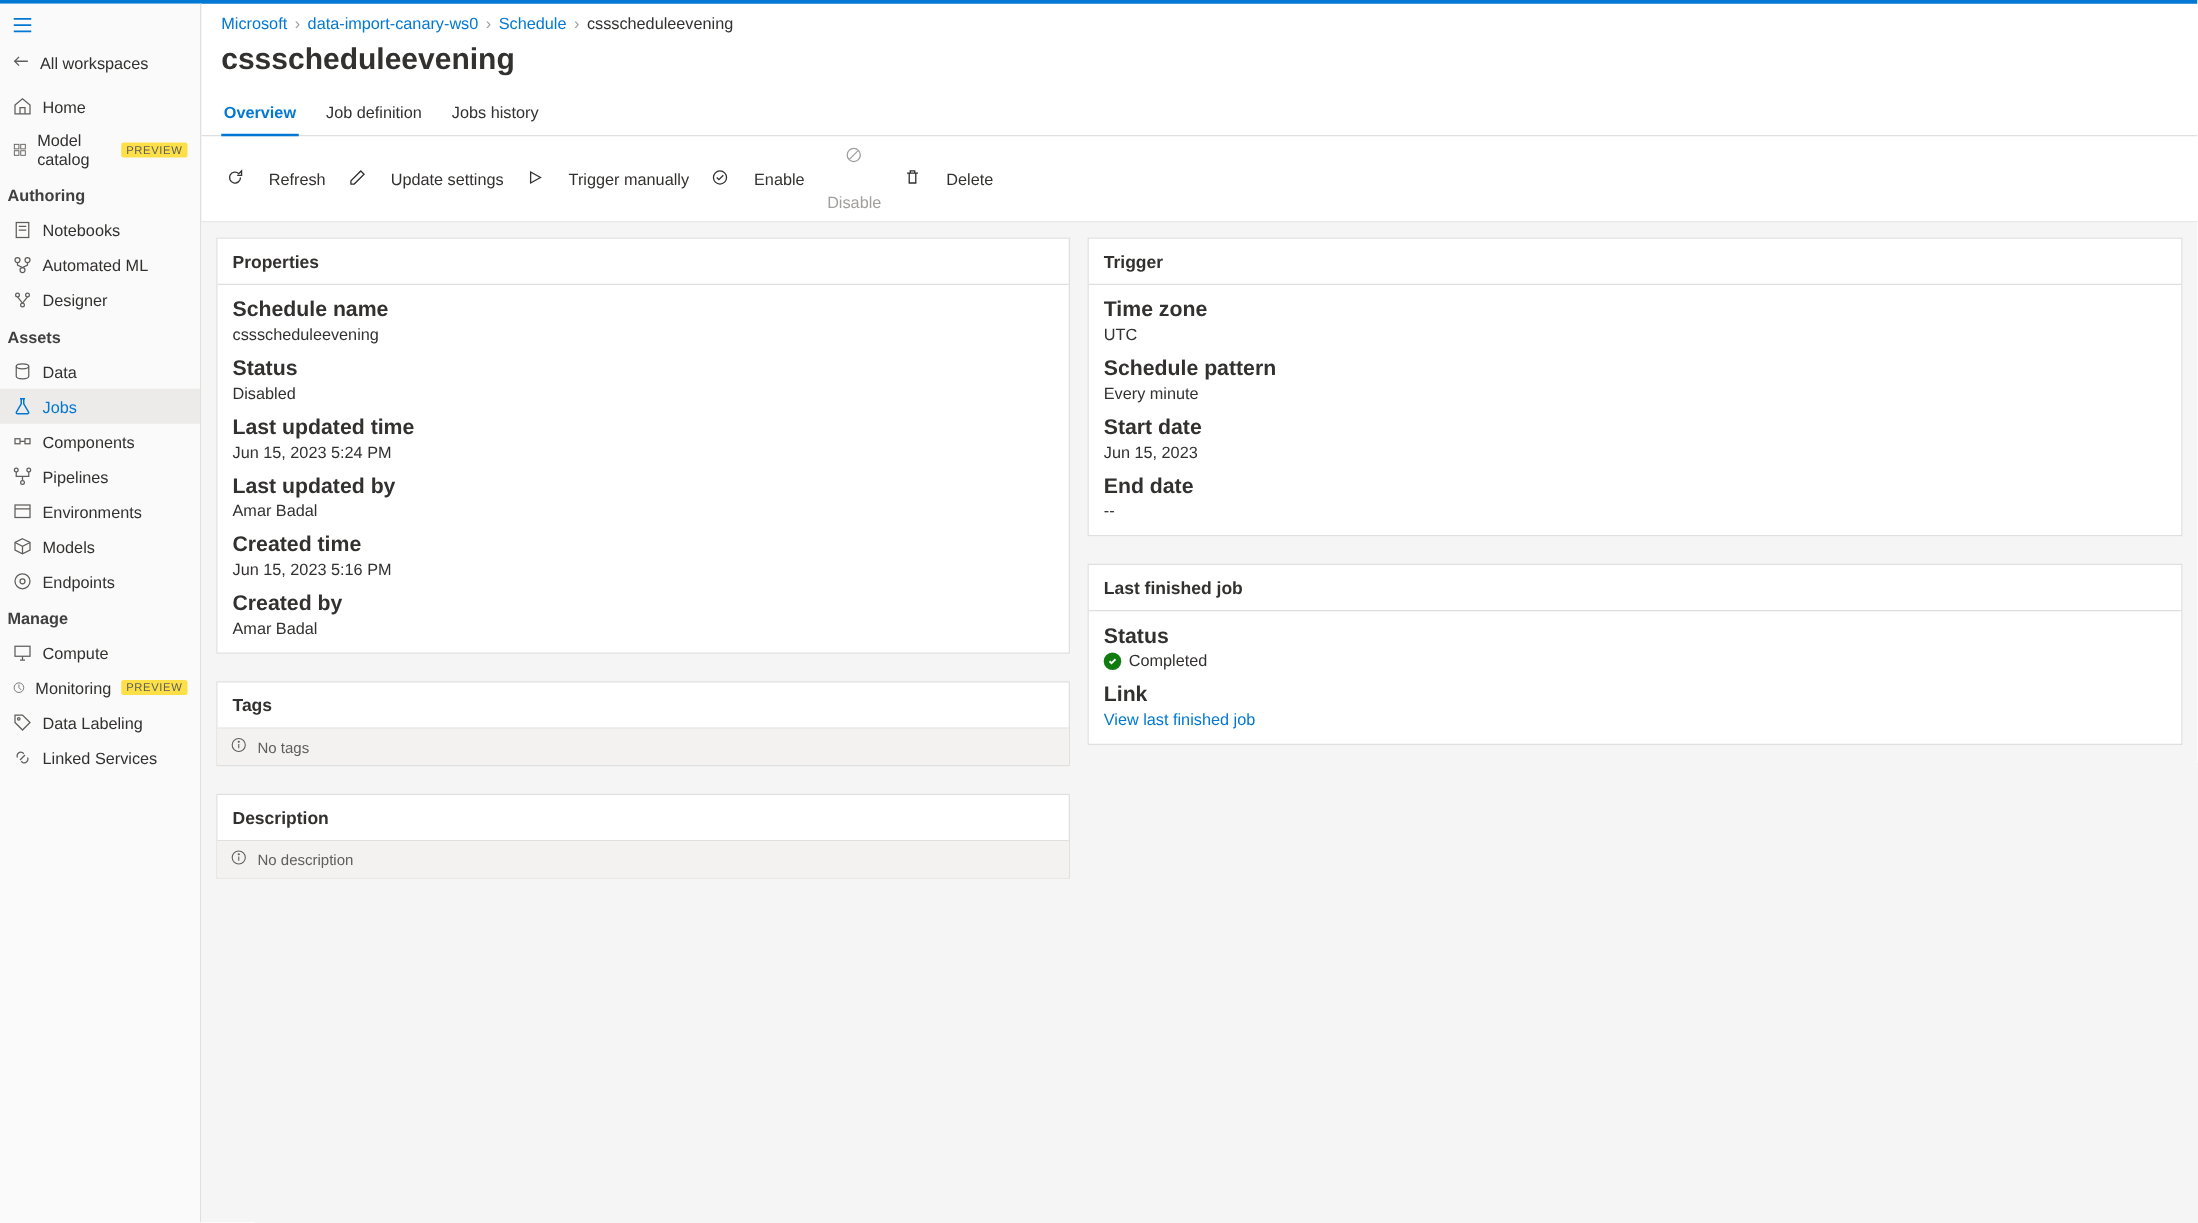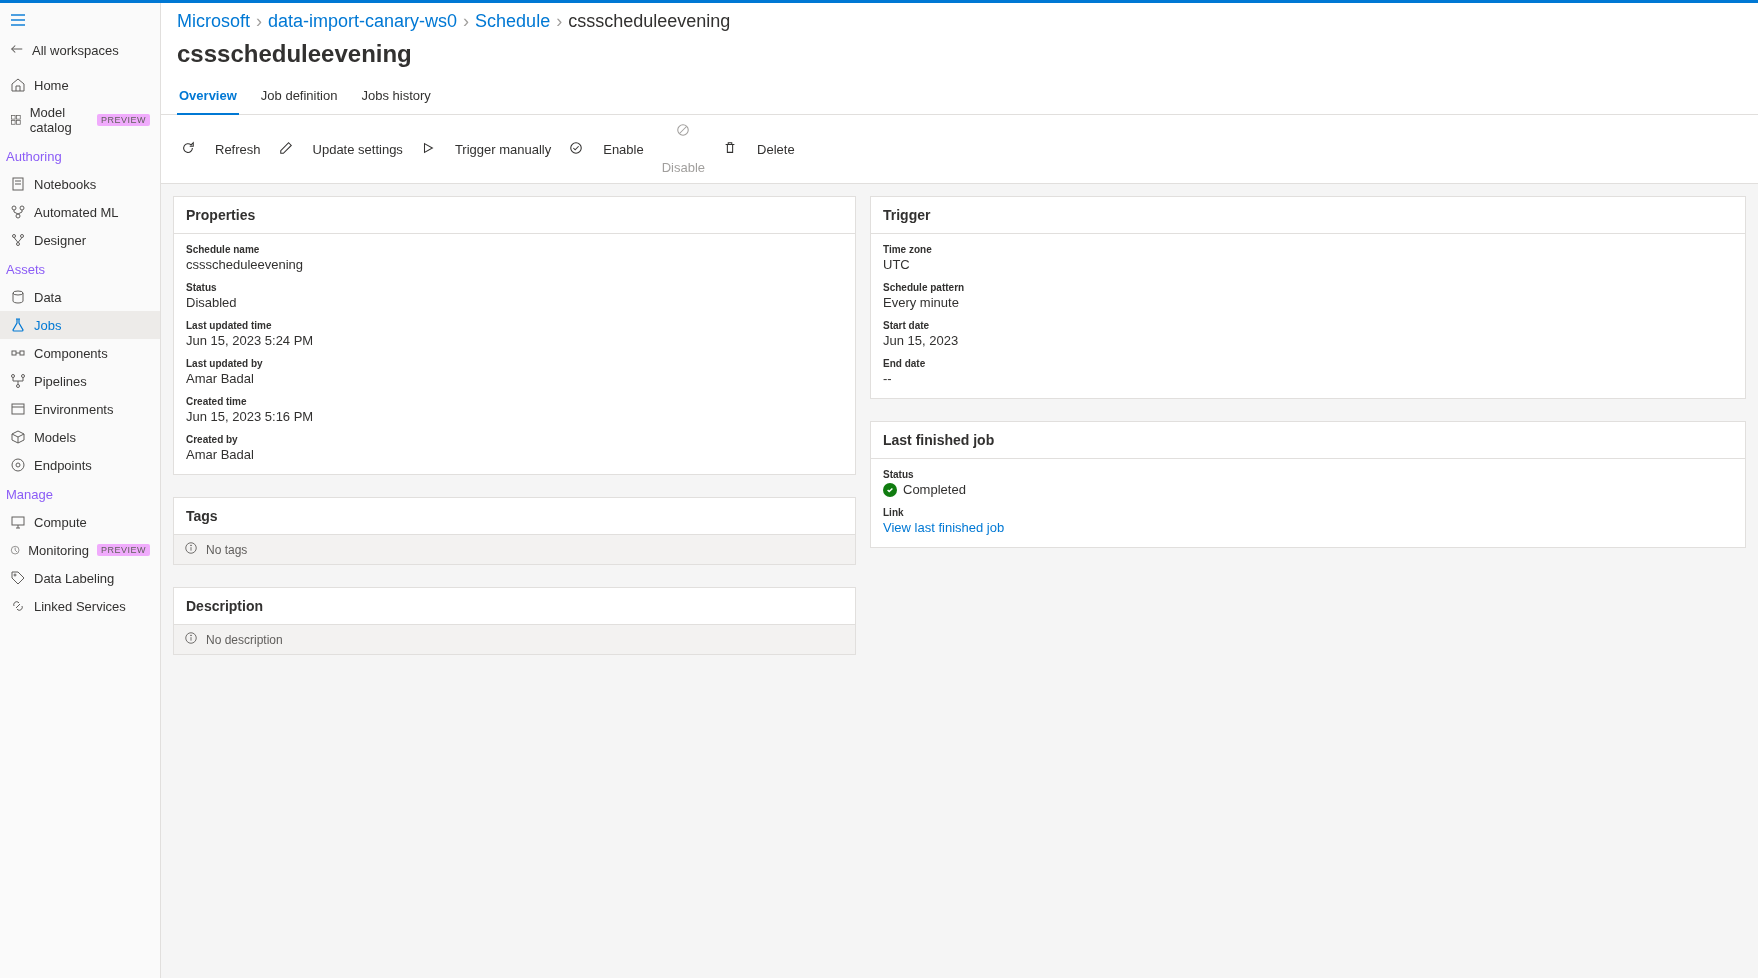"Microsoft" .breadcrumb { font-size: 18px -> 13px }
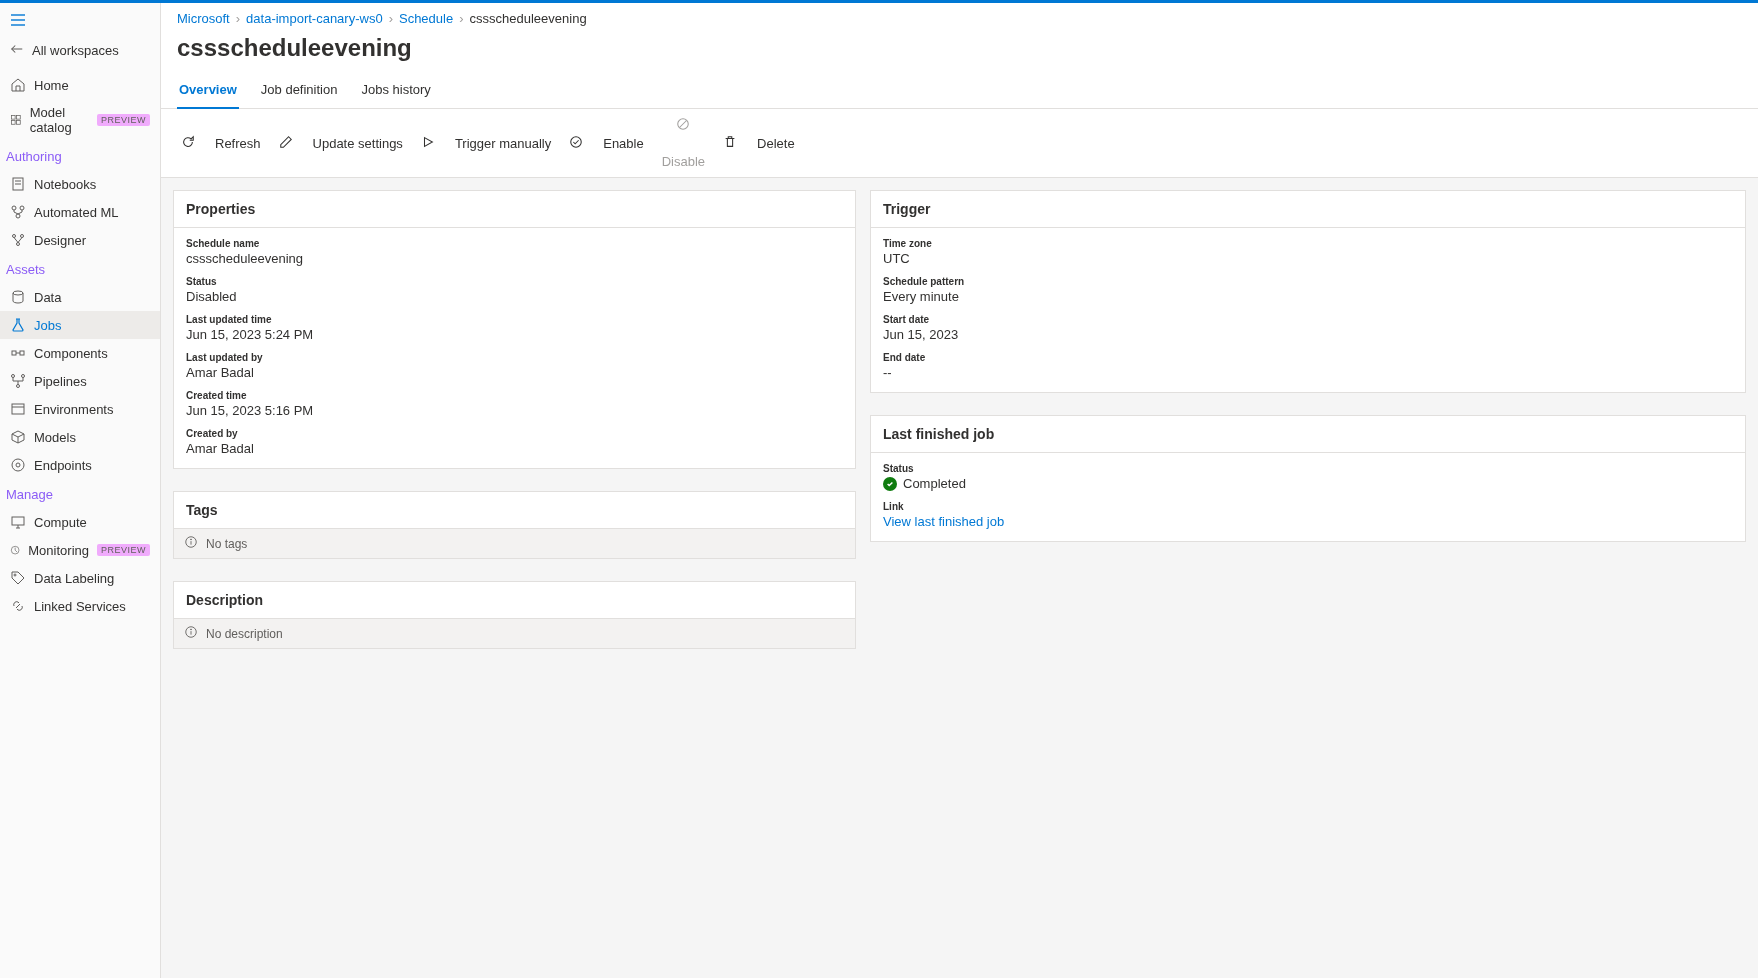"PREVIEW" .badge { background: #f0abfc -> #fde047 }
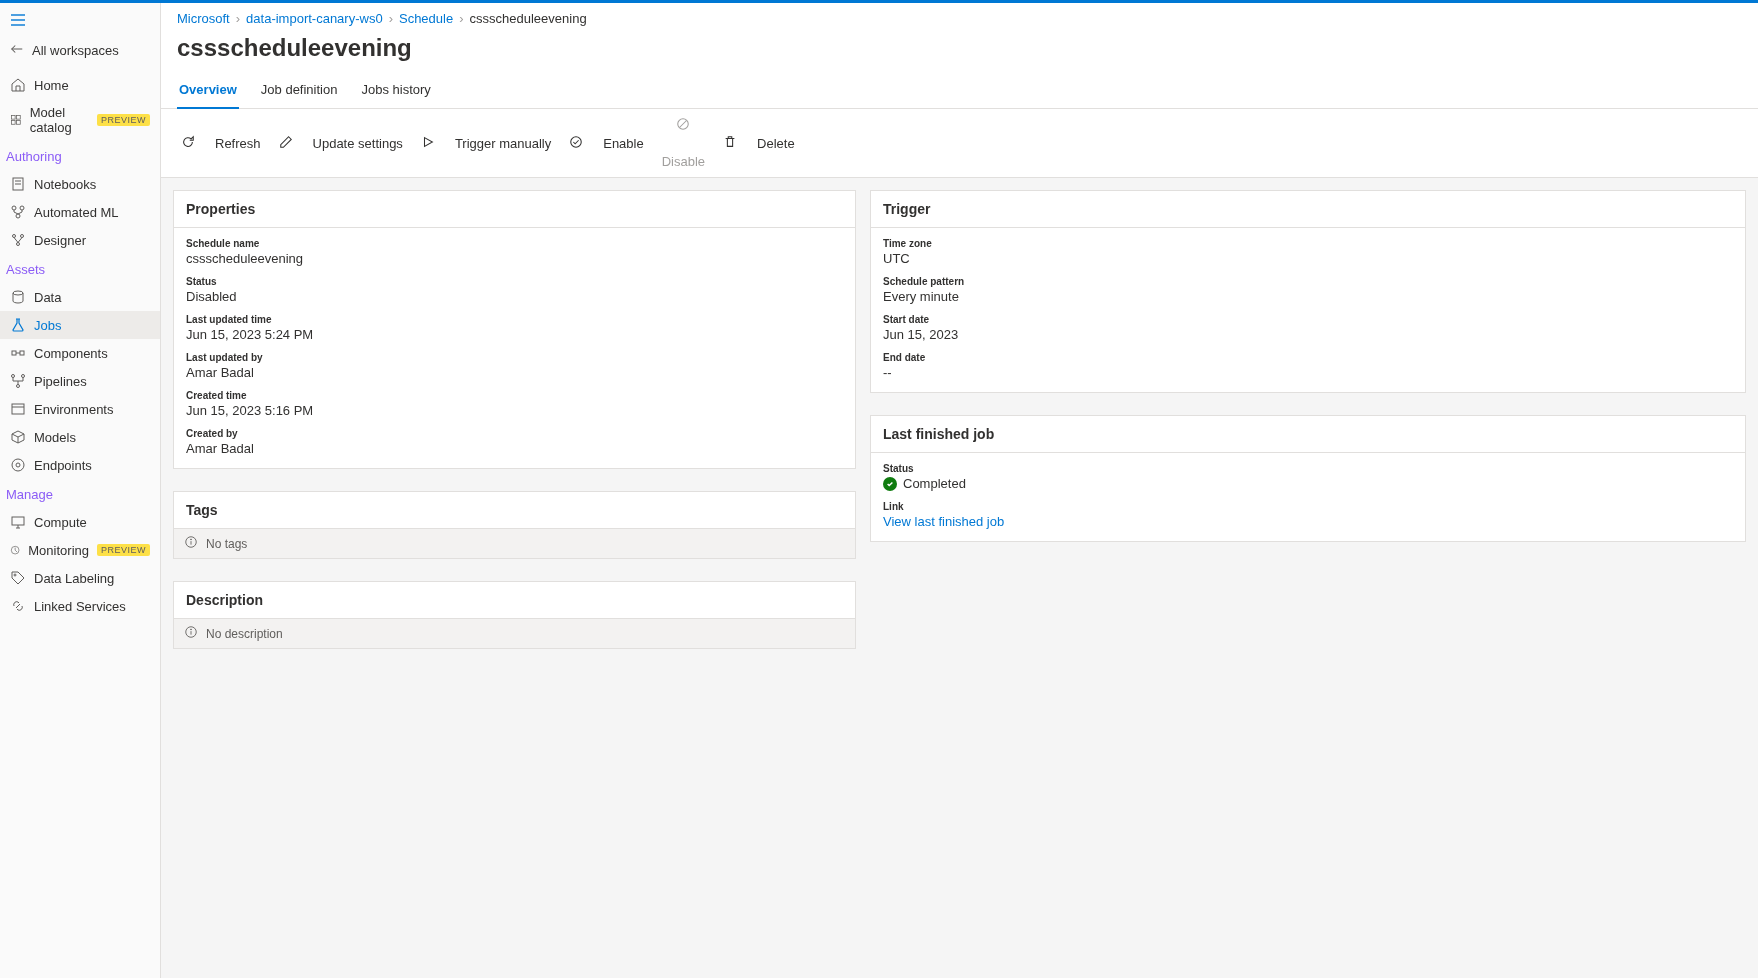"Authoring" .sidebar .section-header { color: #8b5cf6 -> #404040; font-weight: 400 -> 700 }
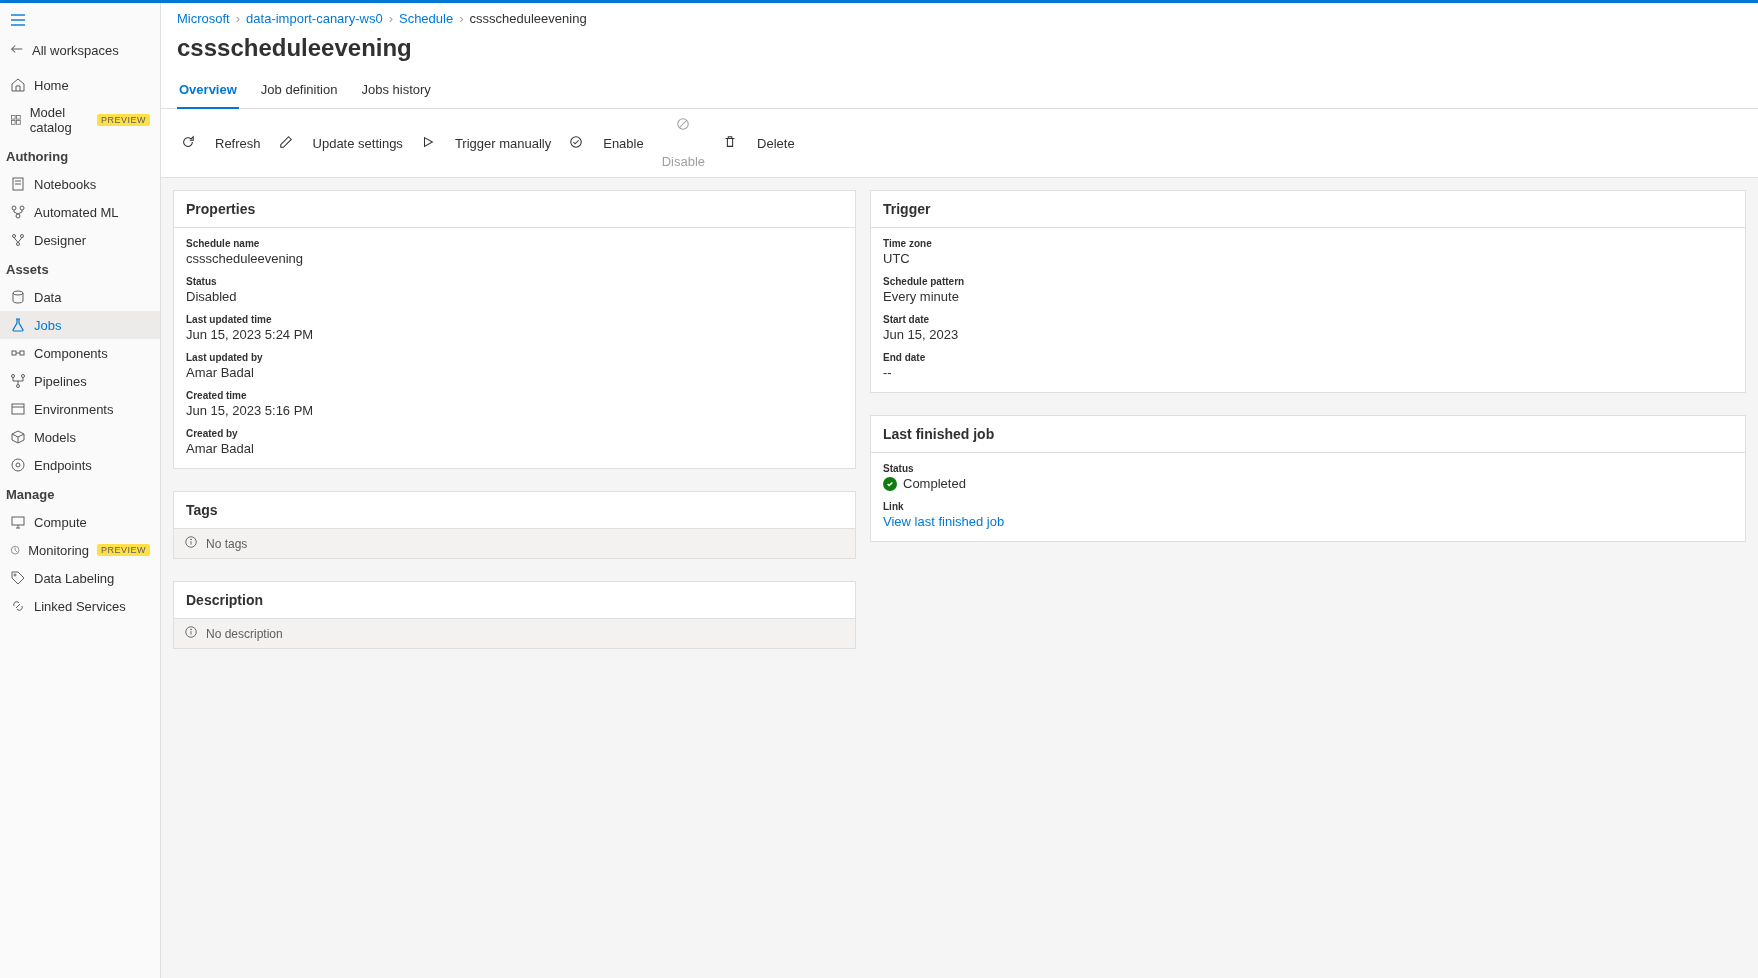"Schedule name" .prop .plabel { font-size: 10px -> 17px }
